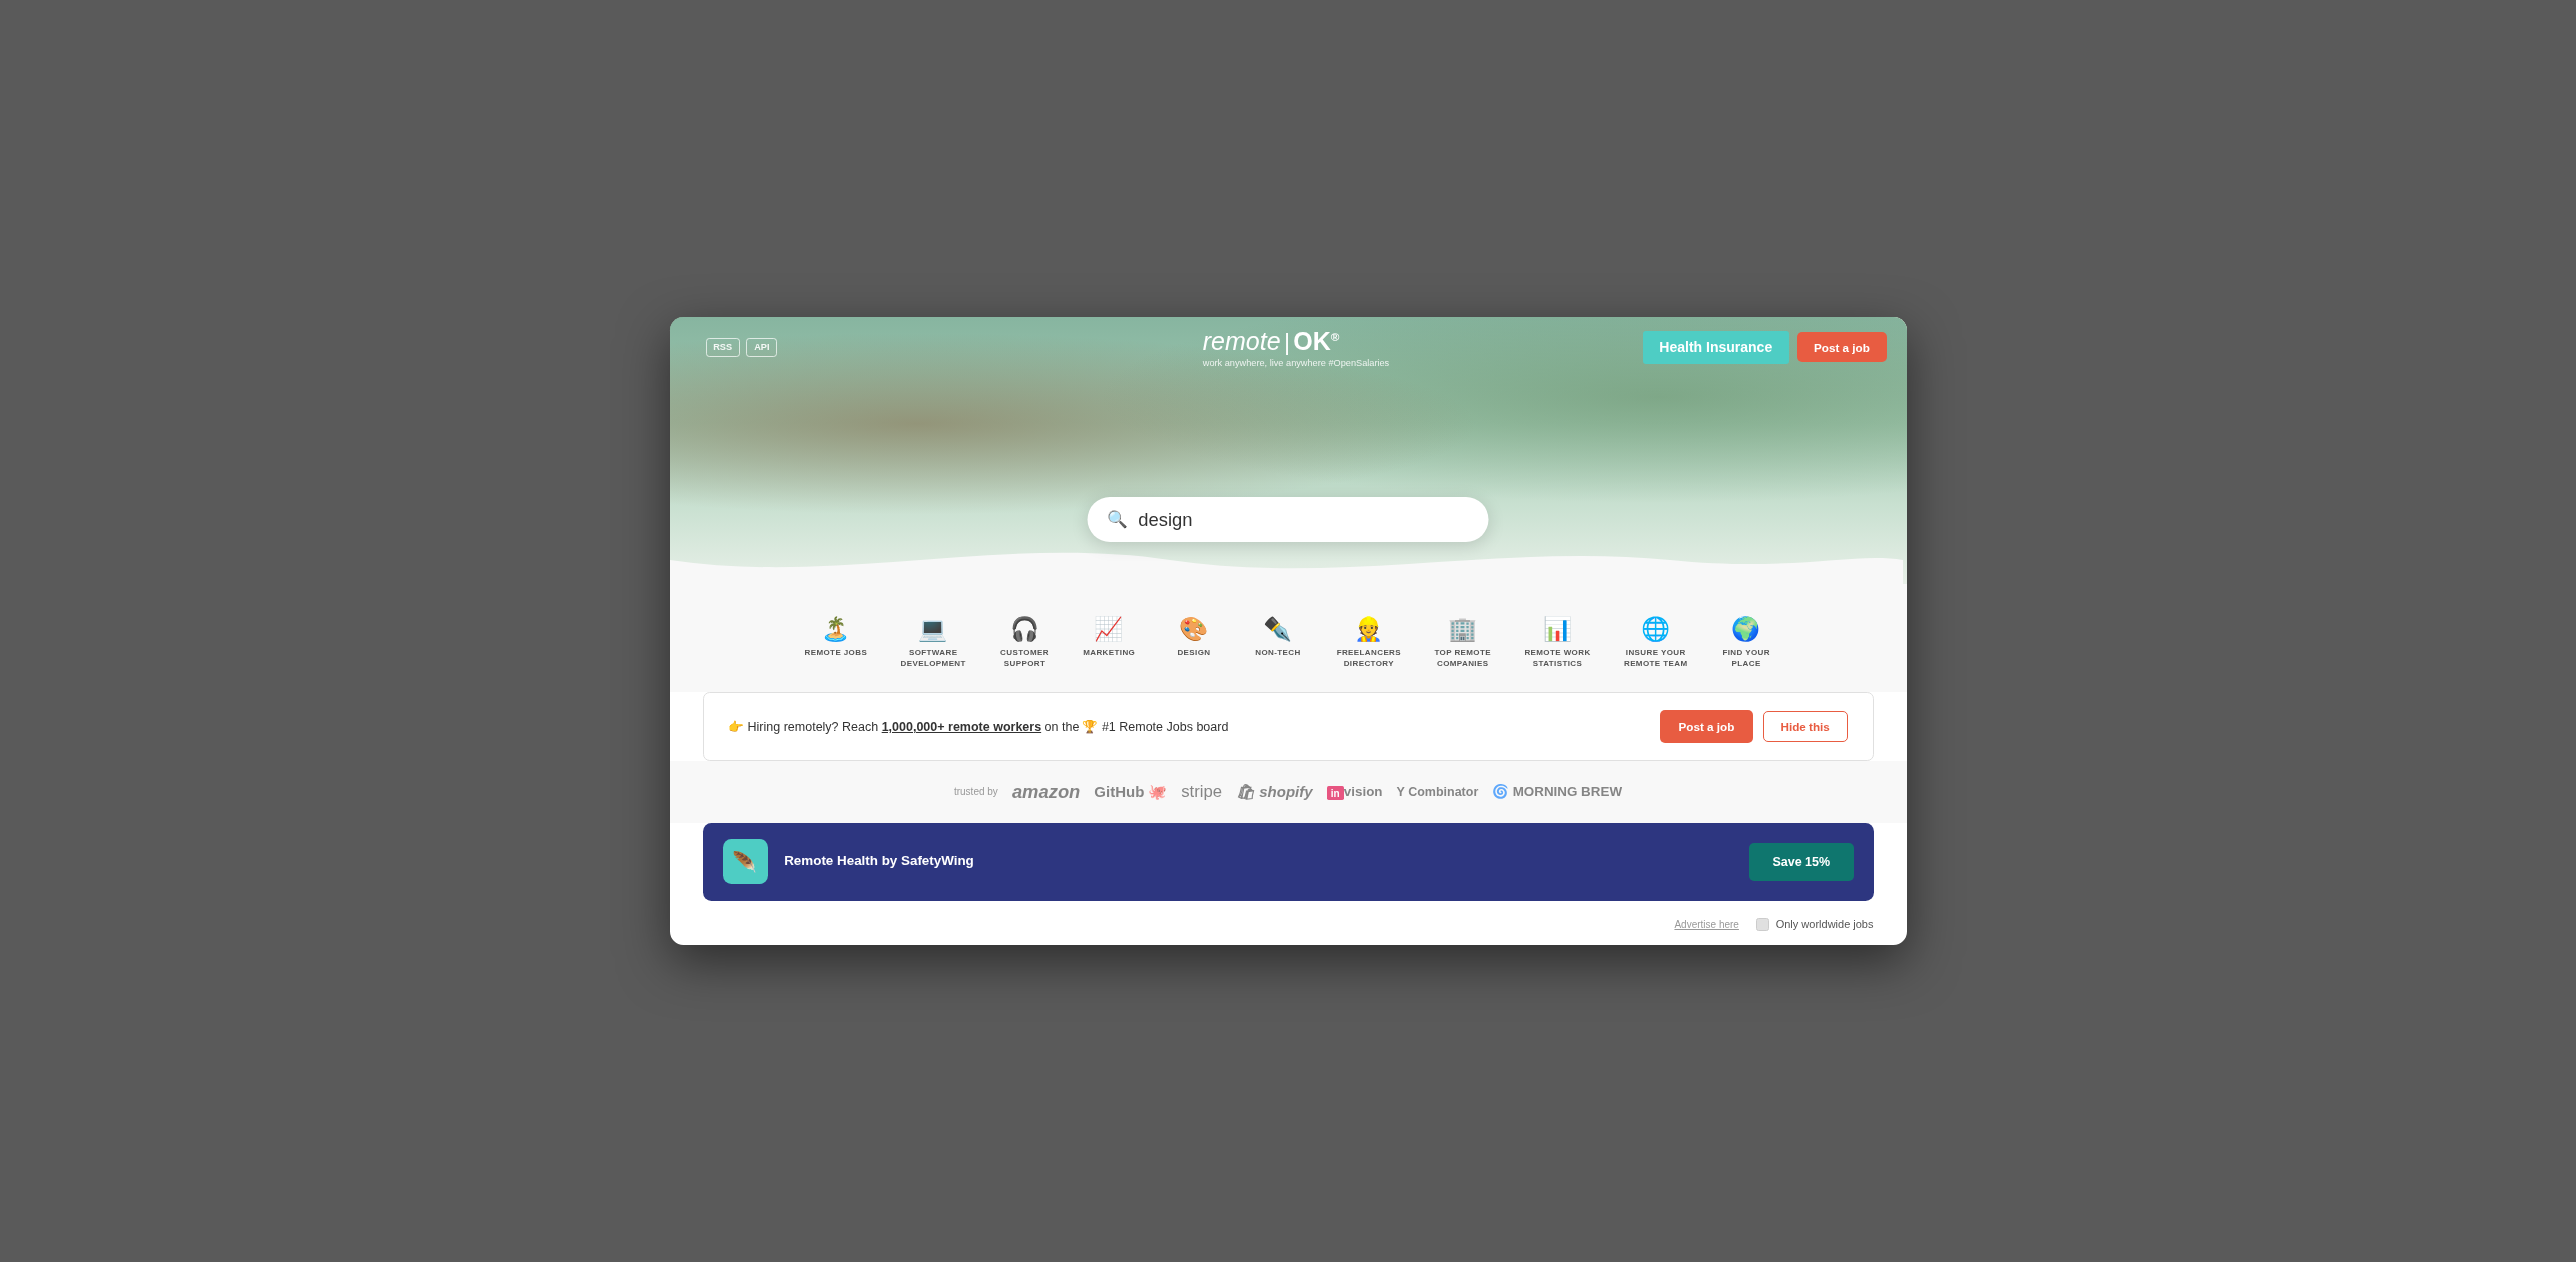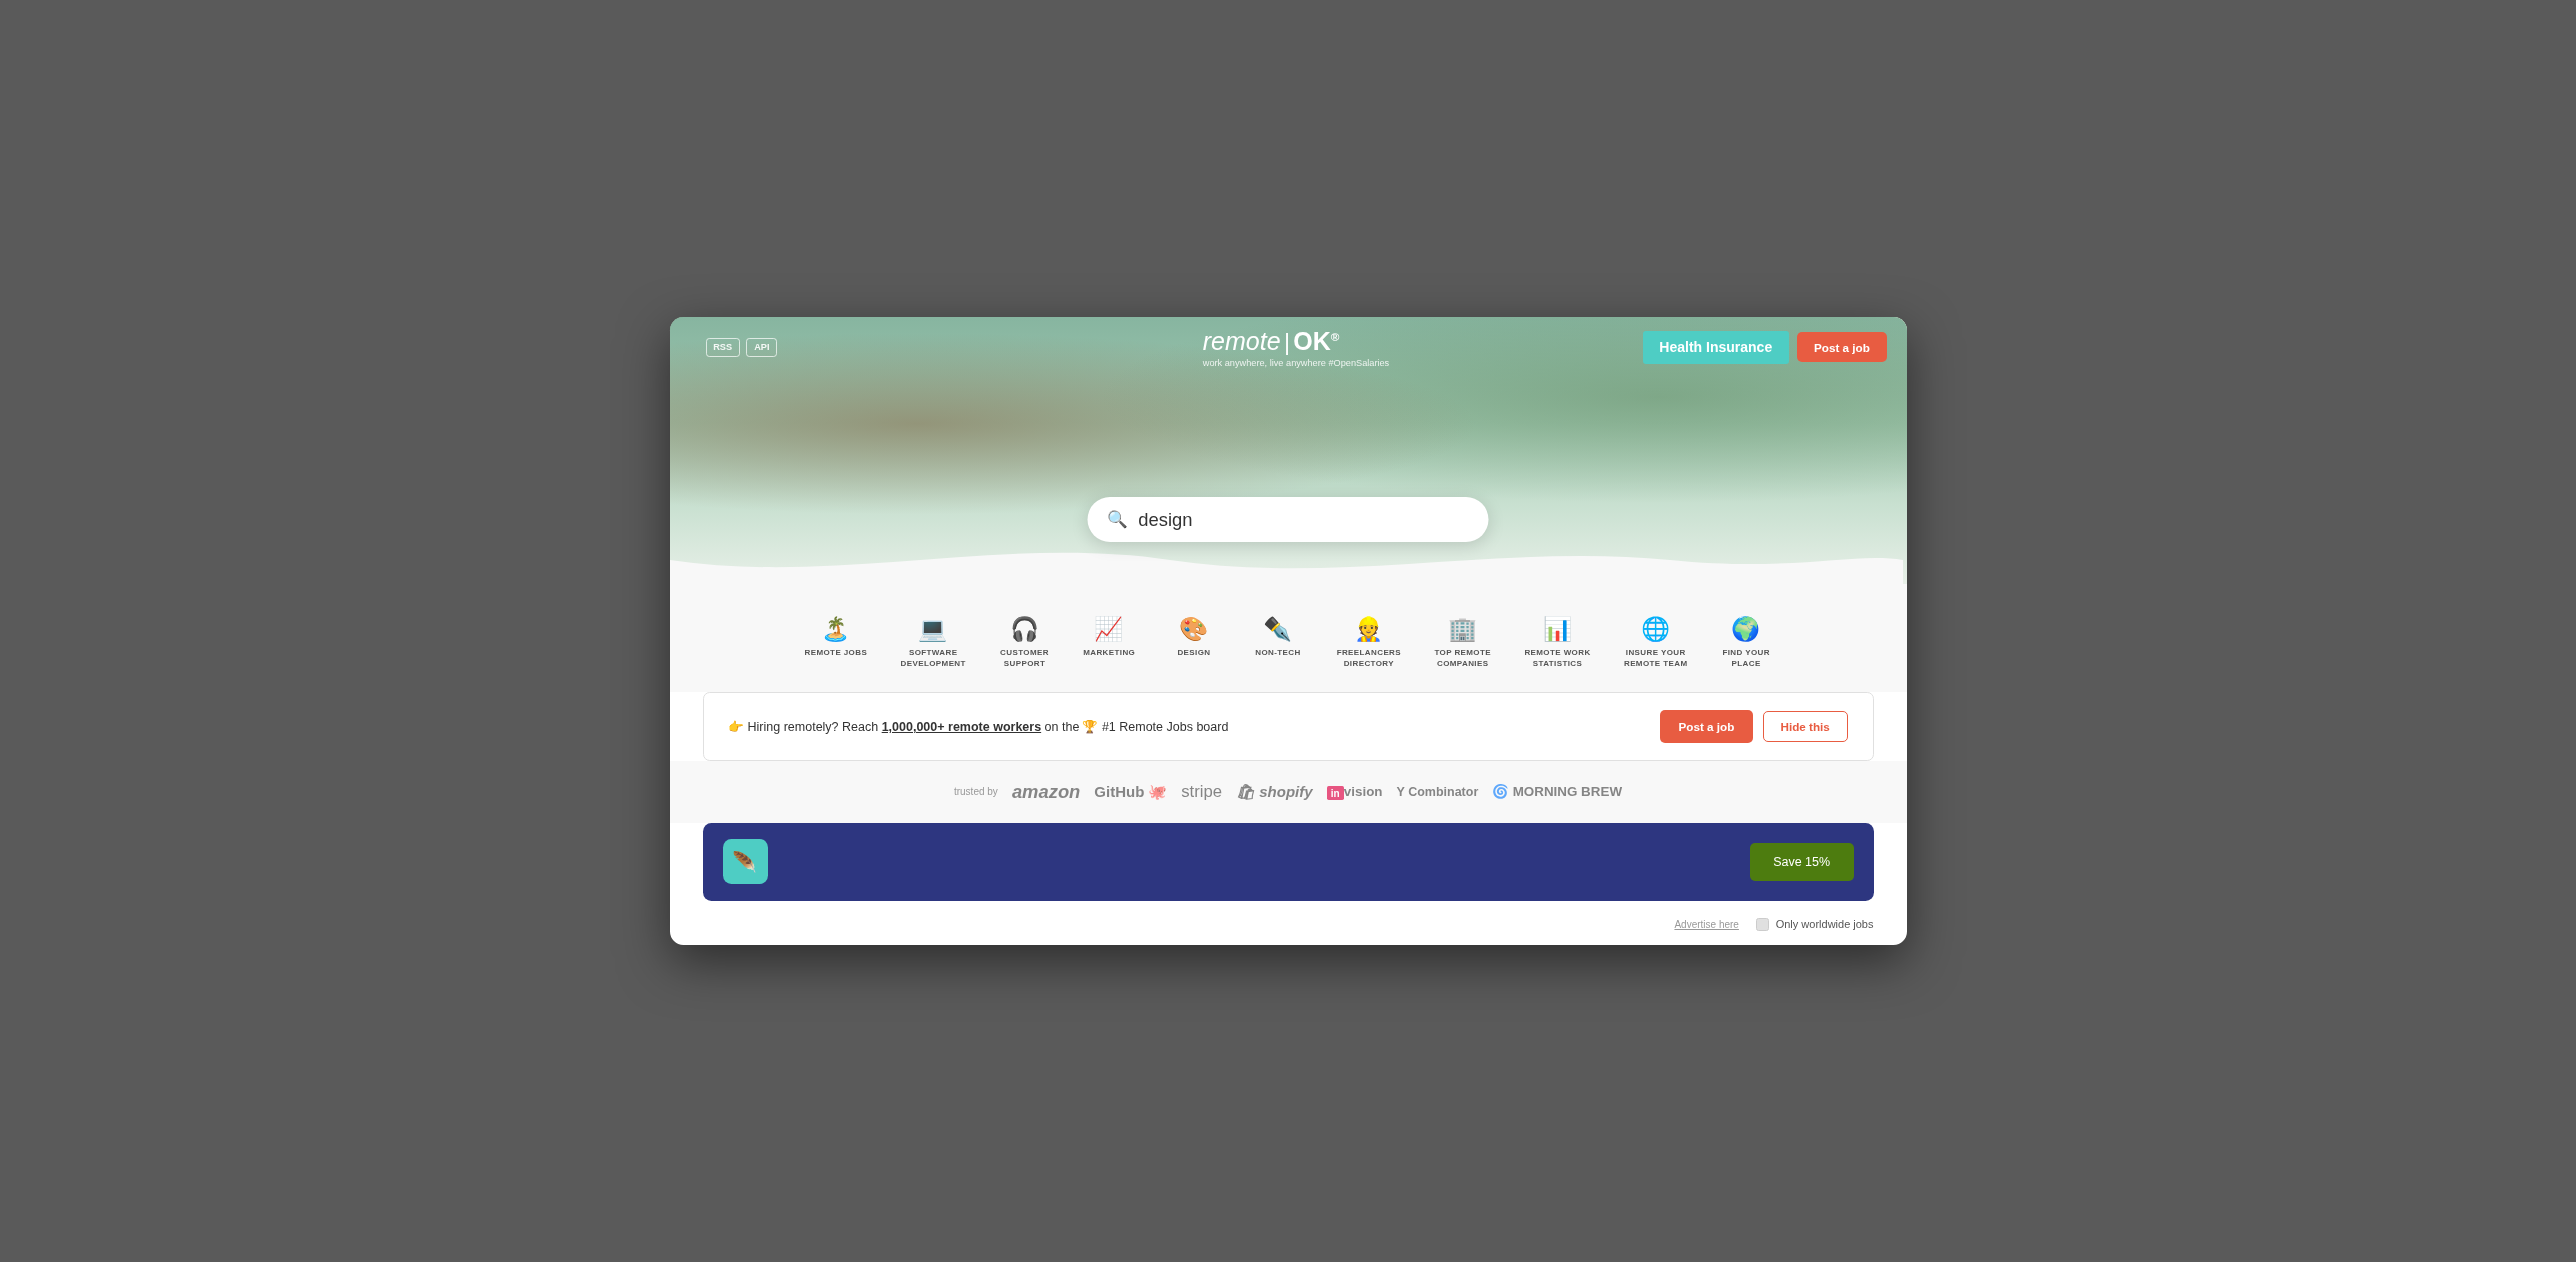"Remote Health by SafetyWing" div.ad-title { html: none -> <div>Remote Health by SafetyWing</div> }
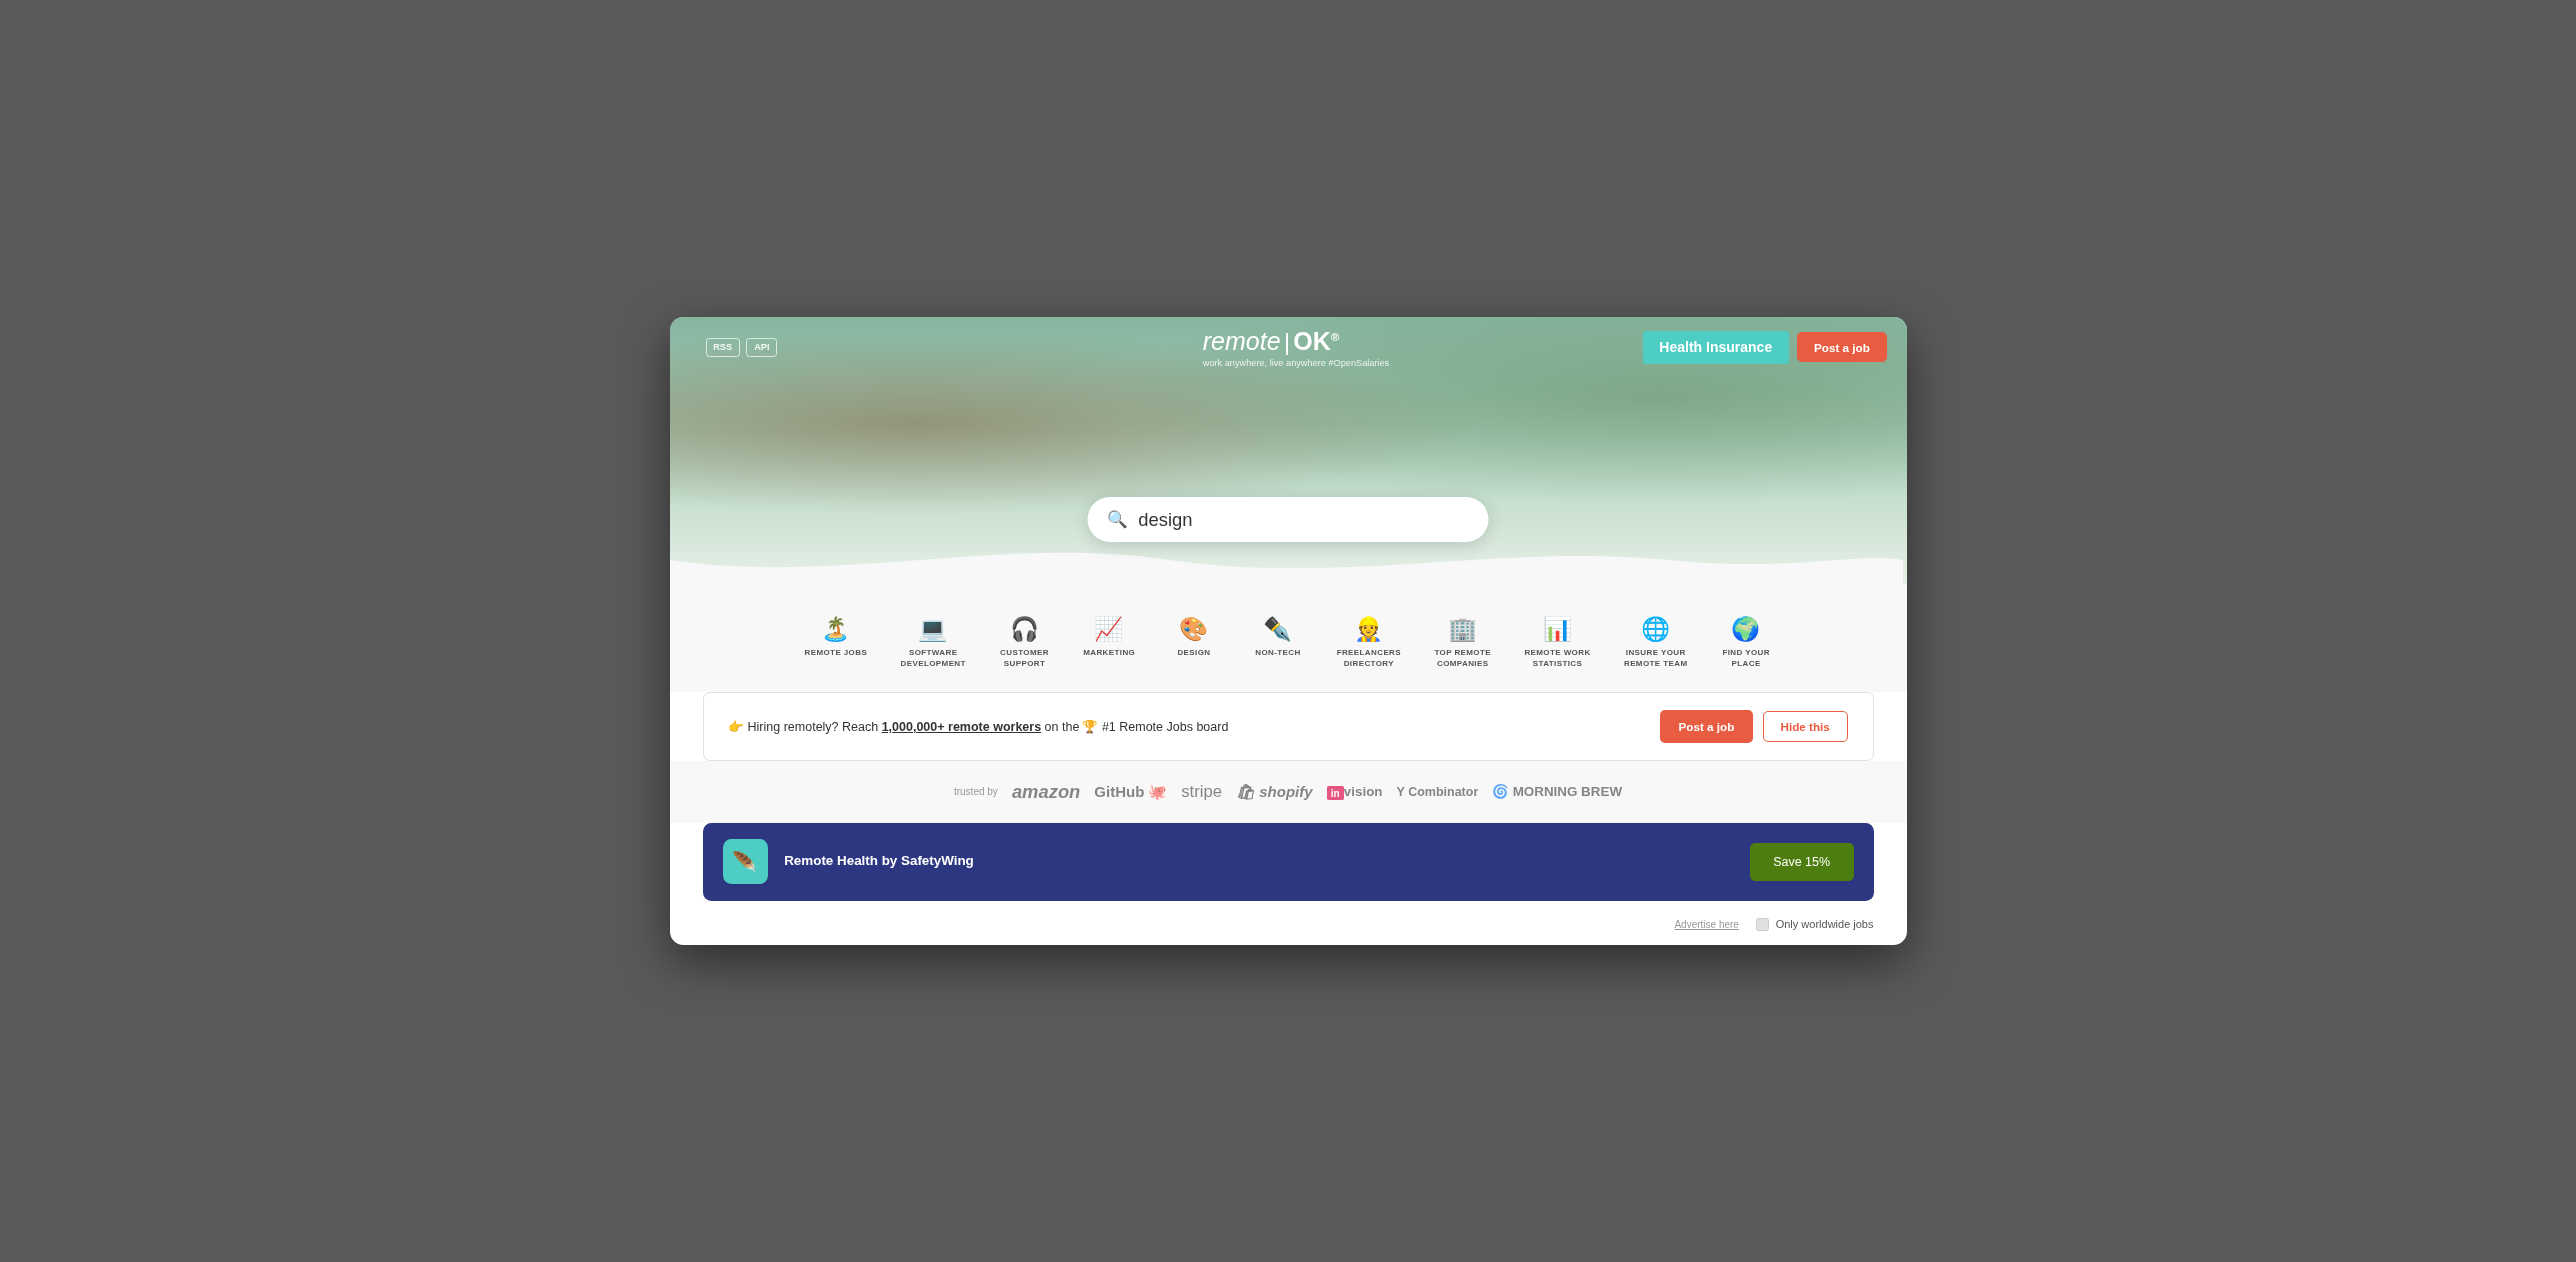"Save 15%" .btn-save { background: #4d7c0f -> #0f766e; font-weight: 400 -> 700 }
